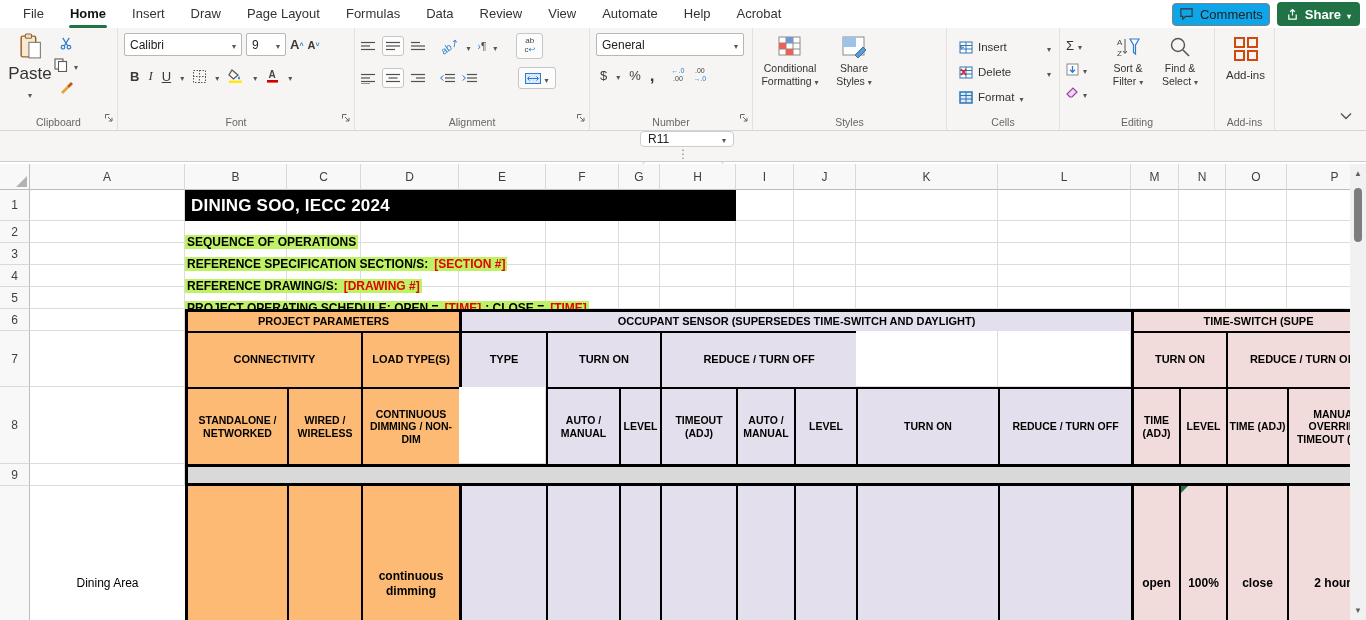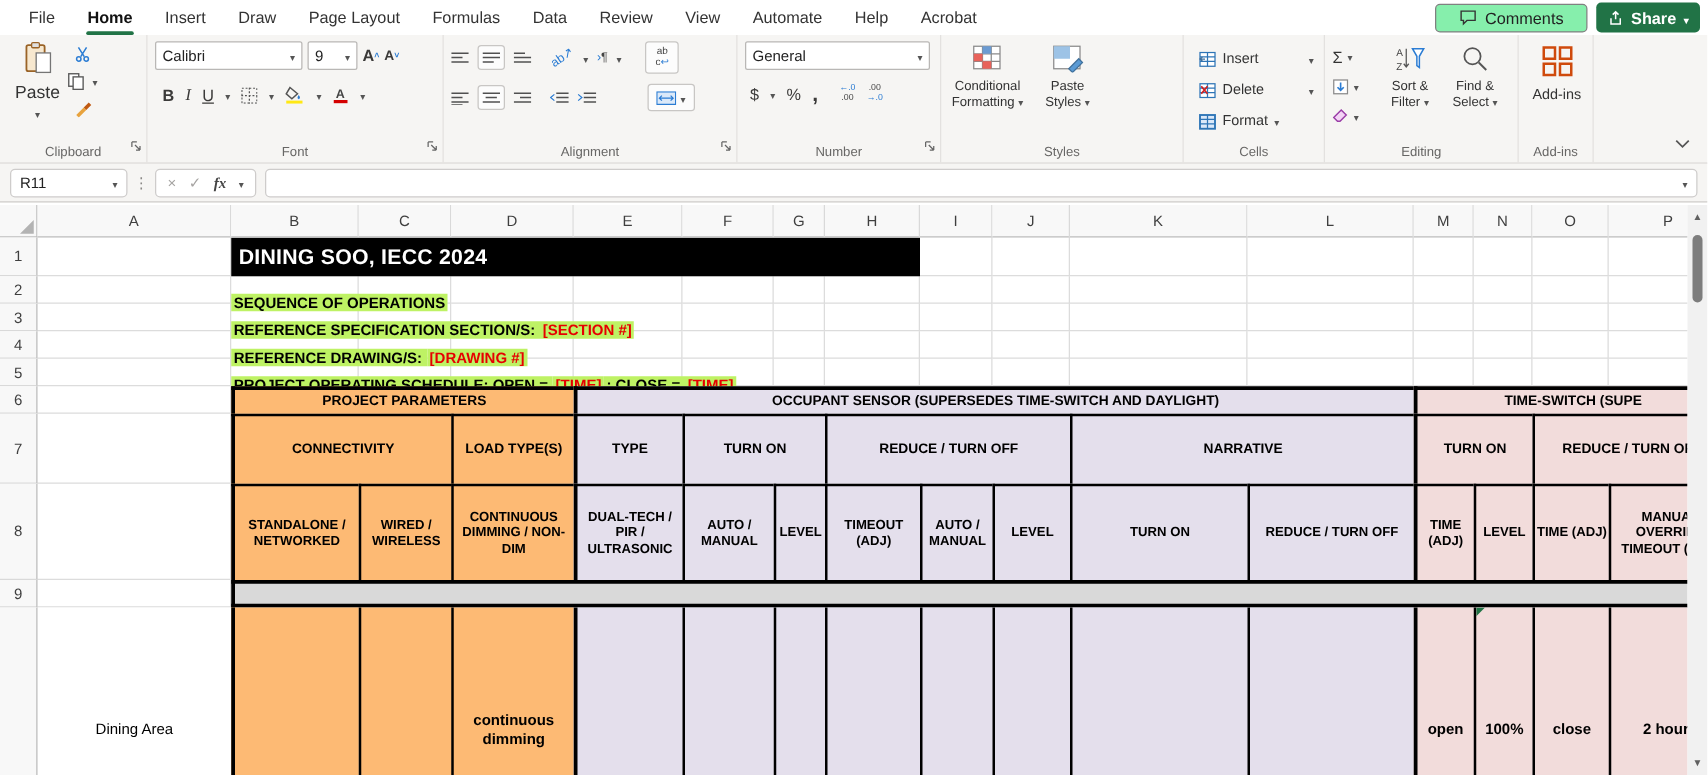"Comments" .btn-comments { background: #86efac -> #0ea5e9; padding: 0 18px -> 0 6px }
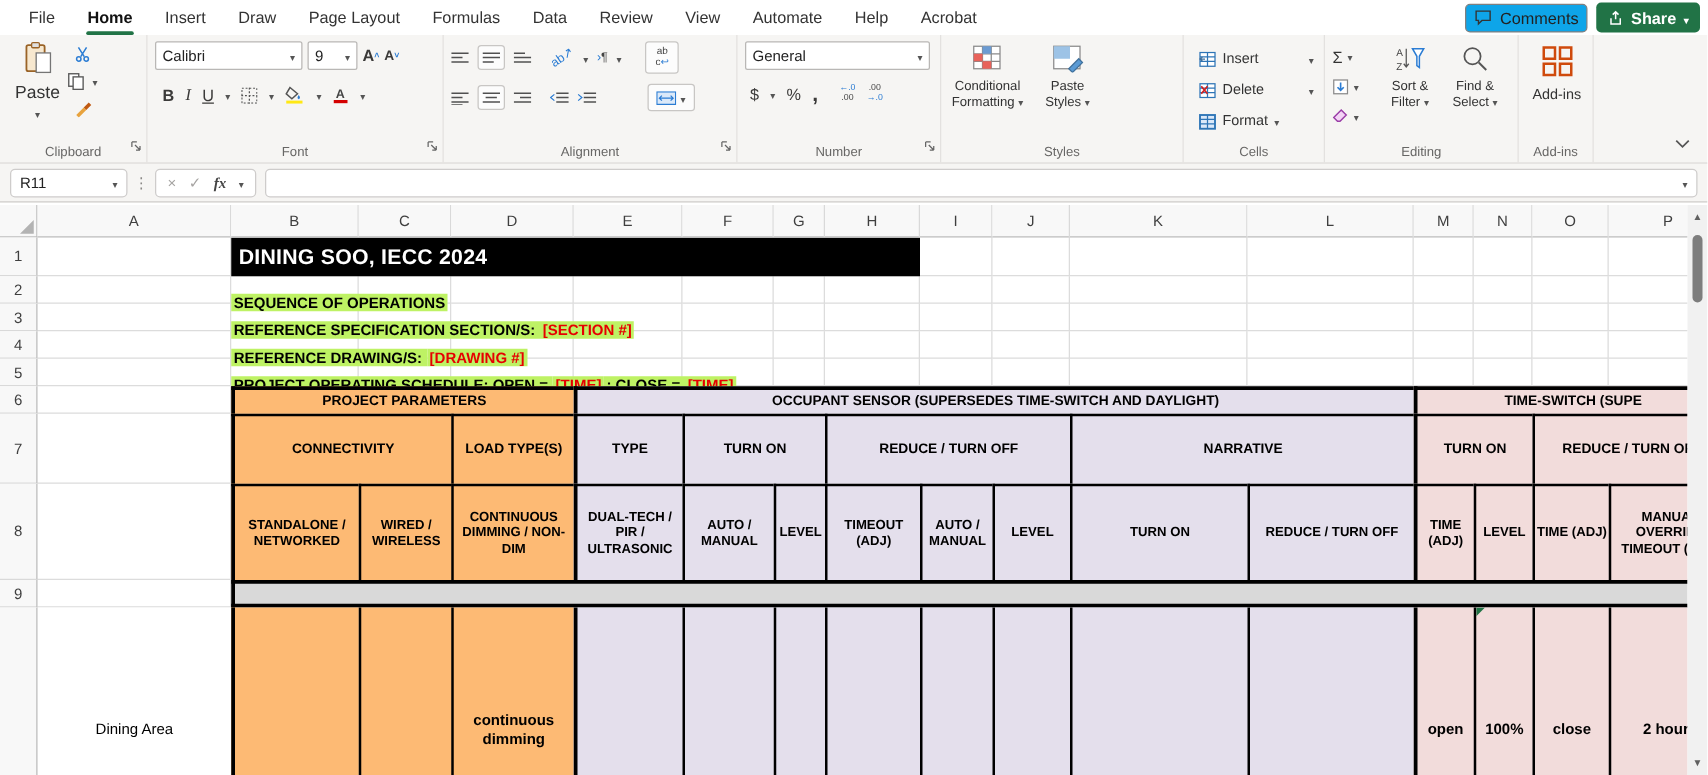"Paste" div { font-size: 14px -> 17px }
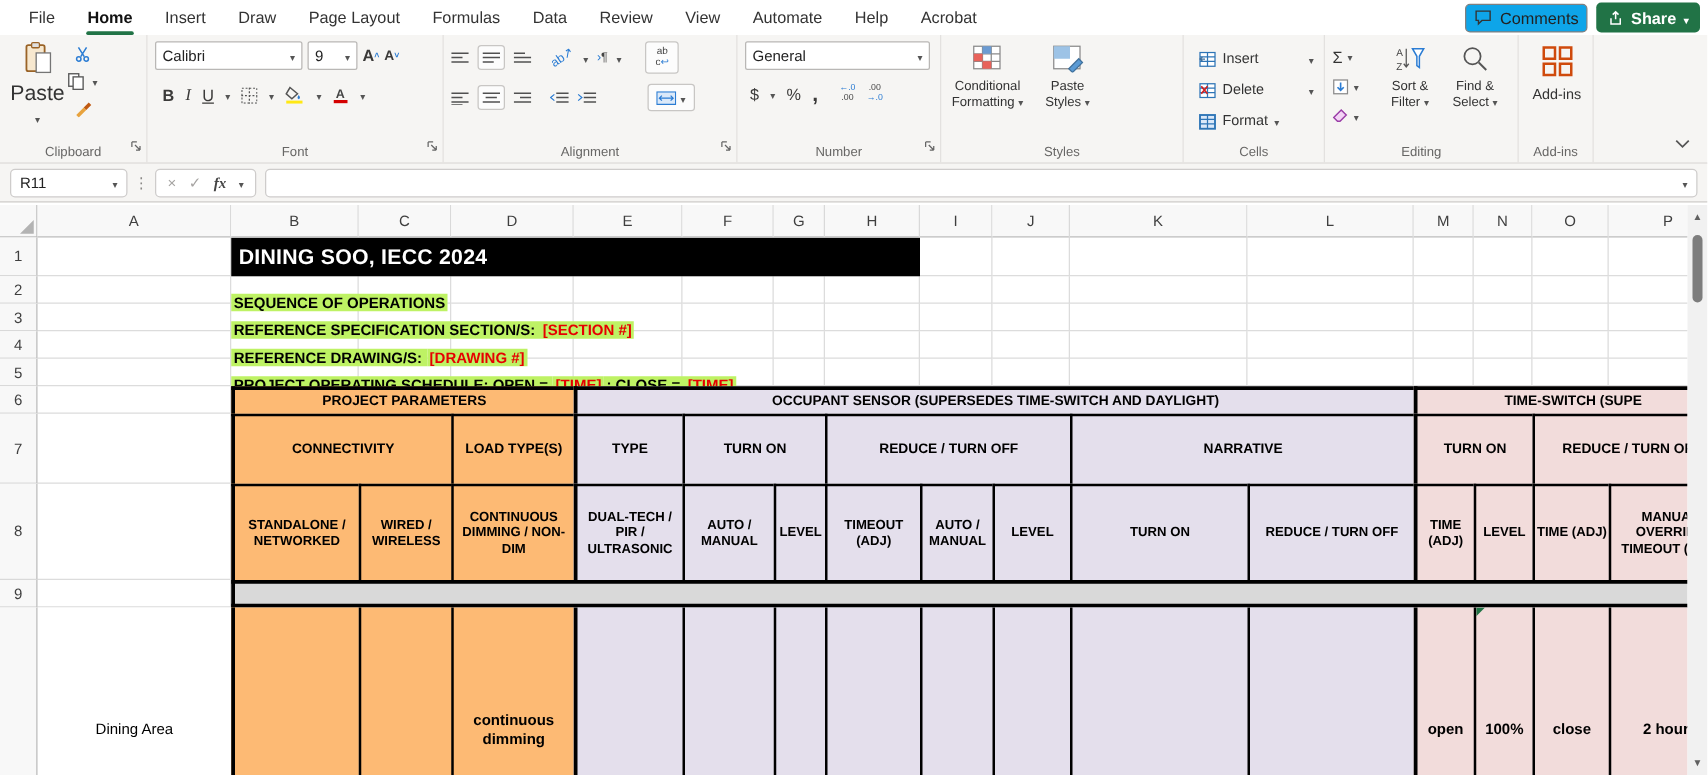"Paste Styles" span { text: Paste -> Share }
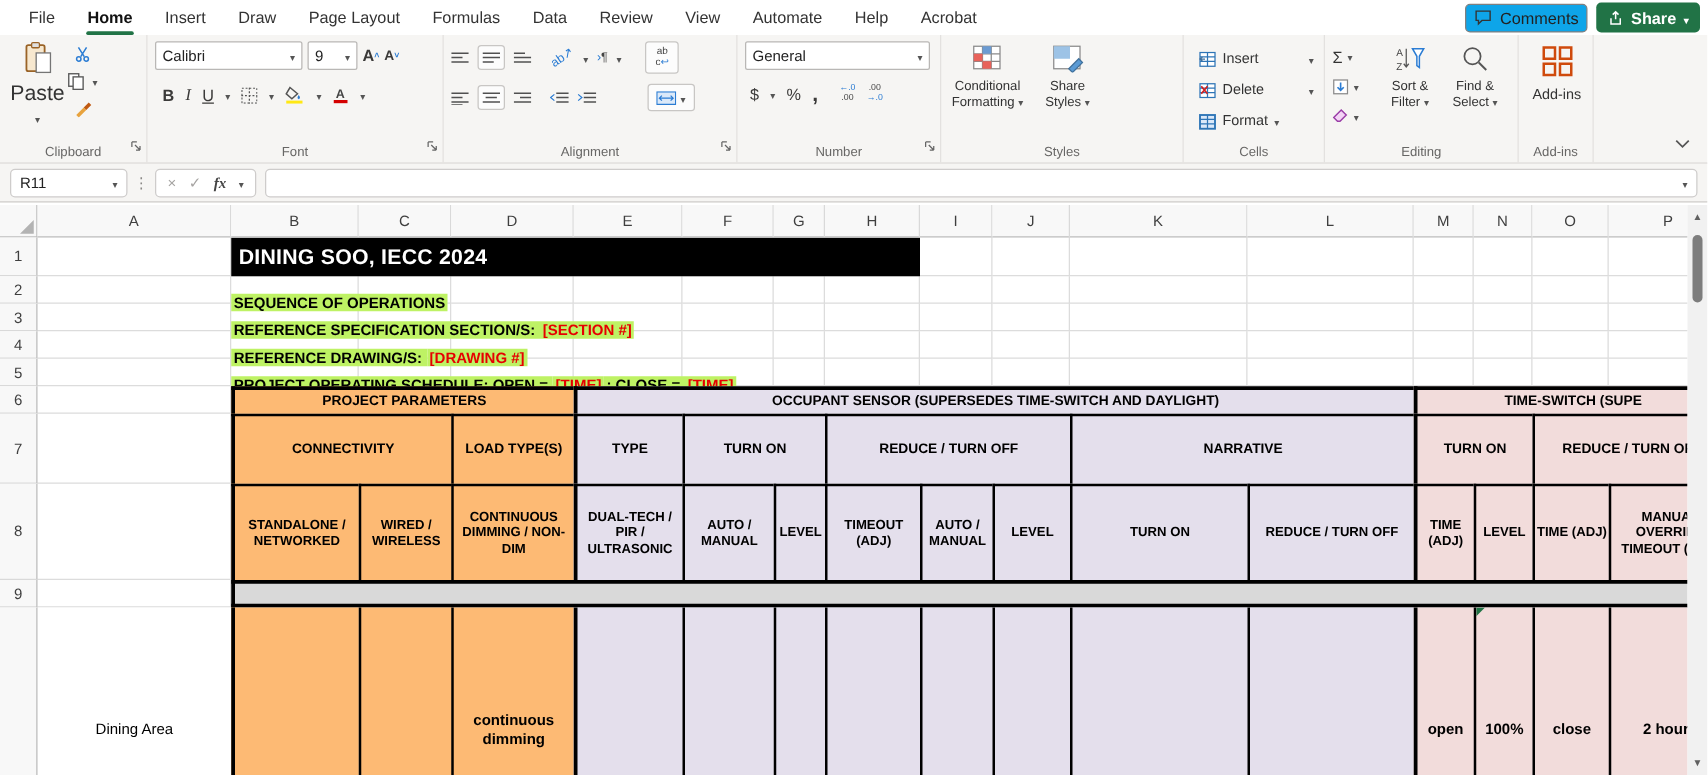"R11" .fbar { flex-direction: none -> column }
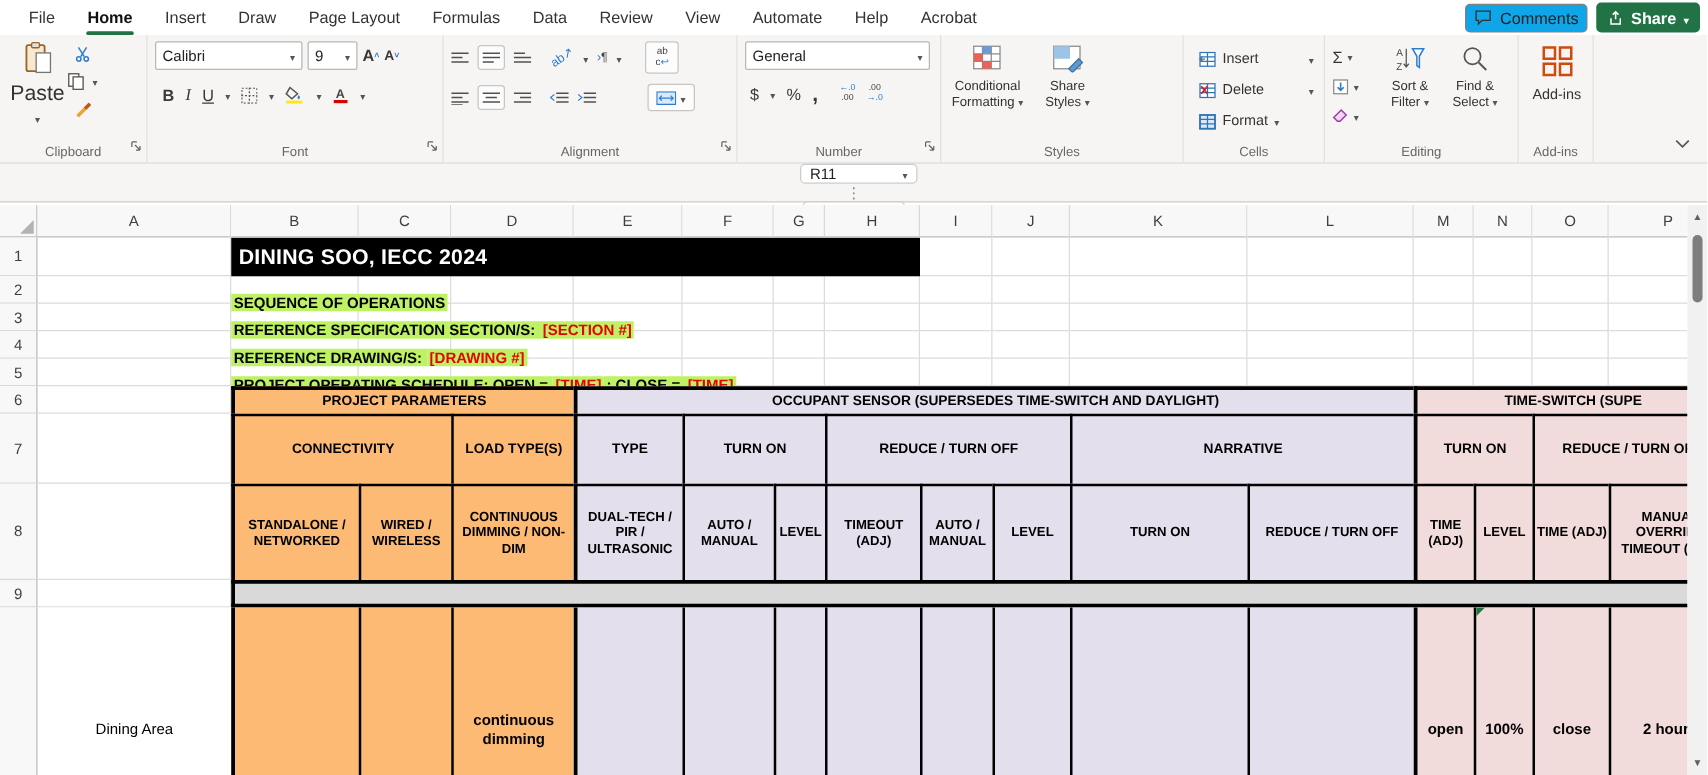"NARRATIVE" div.cell { html: <div>NARRATIVE</div> -> none }
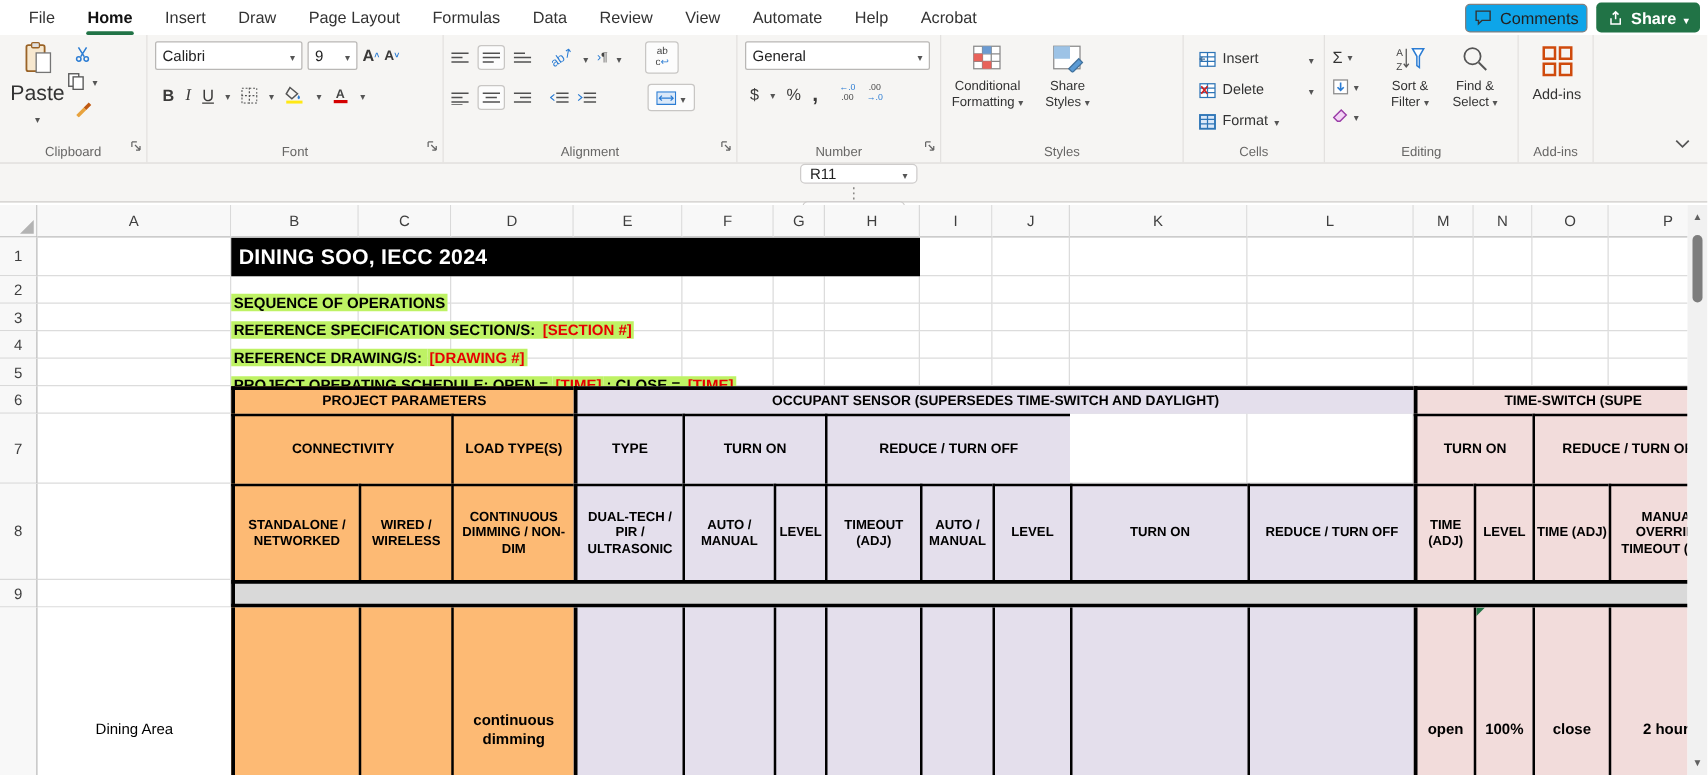"DUAL-TECH / PIR / ULTRASONIC" div.cell { html: <div>DUAL-TECH / PIR / ULTRASONIC</div> -> none }
